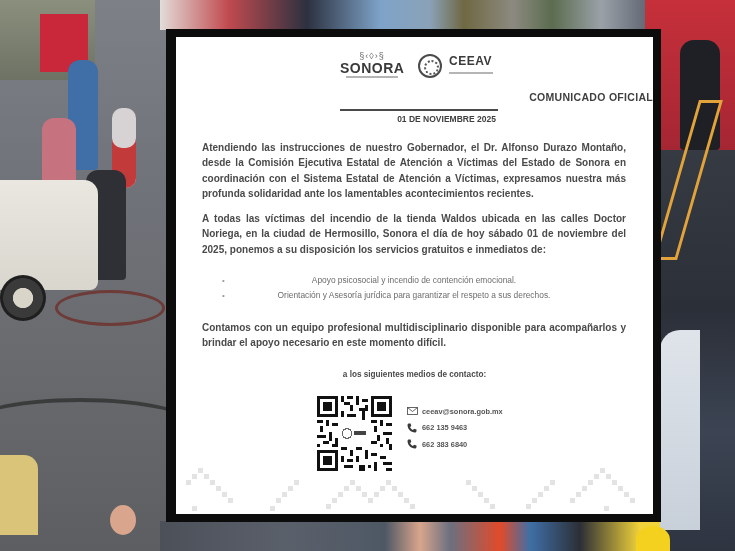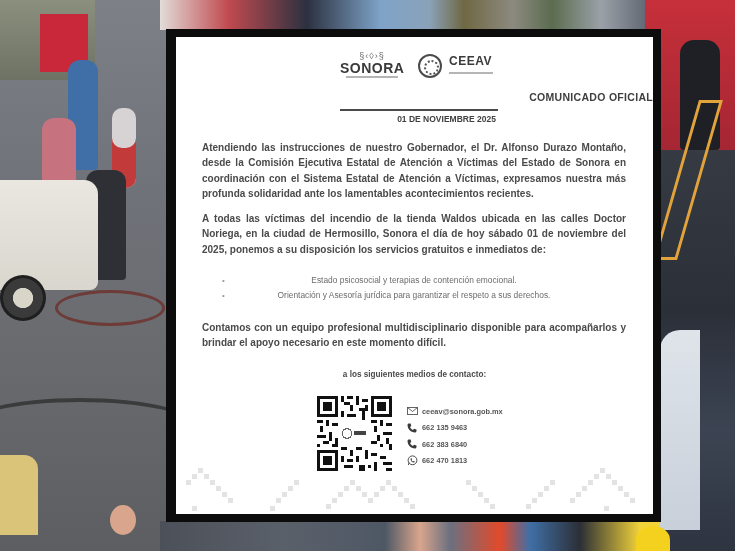"Estado psicosocial y terapias de" span { text: Estado psicosocial y terapias -> Apoyo psicosocial y incendio }
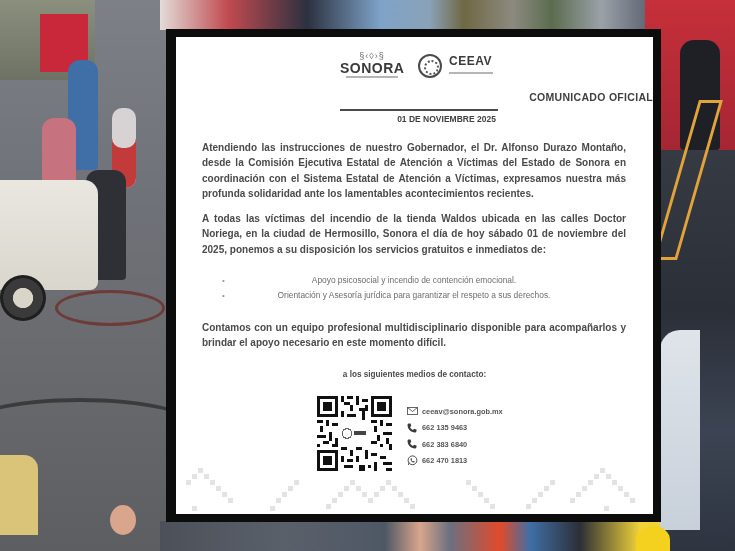"662 470 1813" div.contact { html: <div> <span> <svg> <circle></circle> <path></path> <path></path> </svg> </span> <span>662 470 1813</span> </div> -> none }
